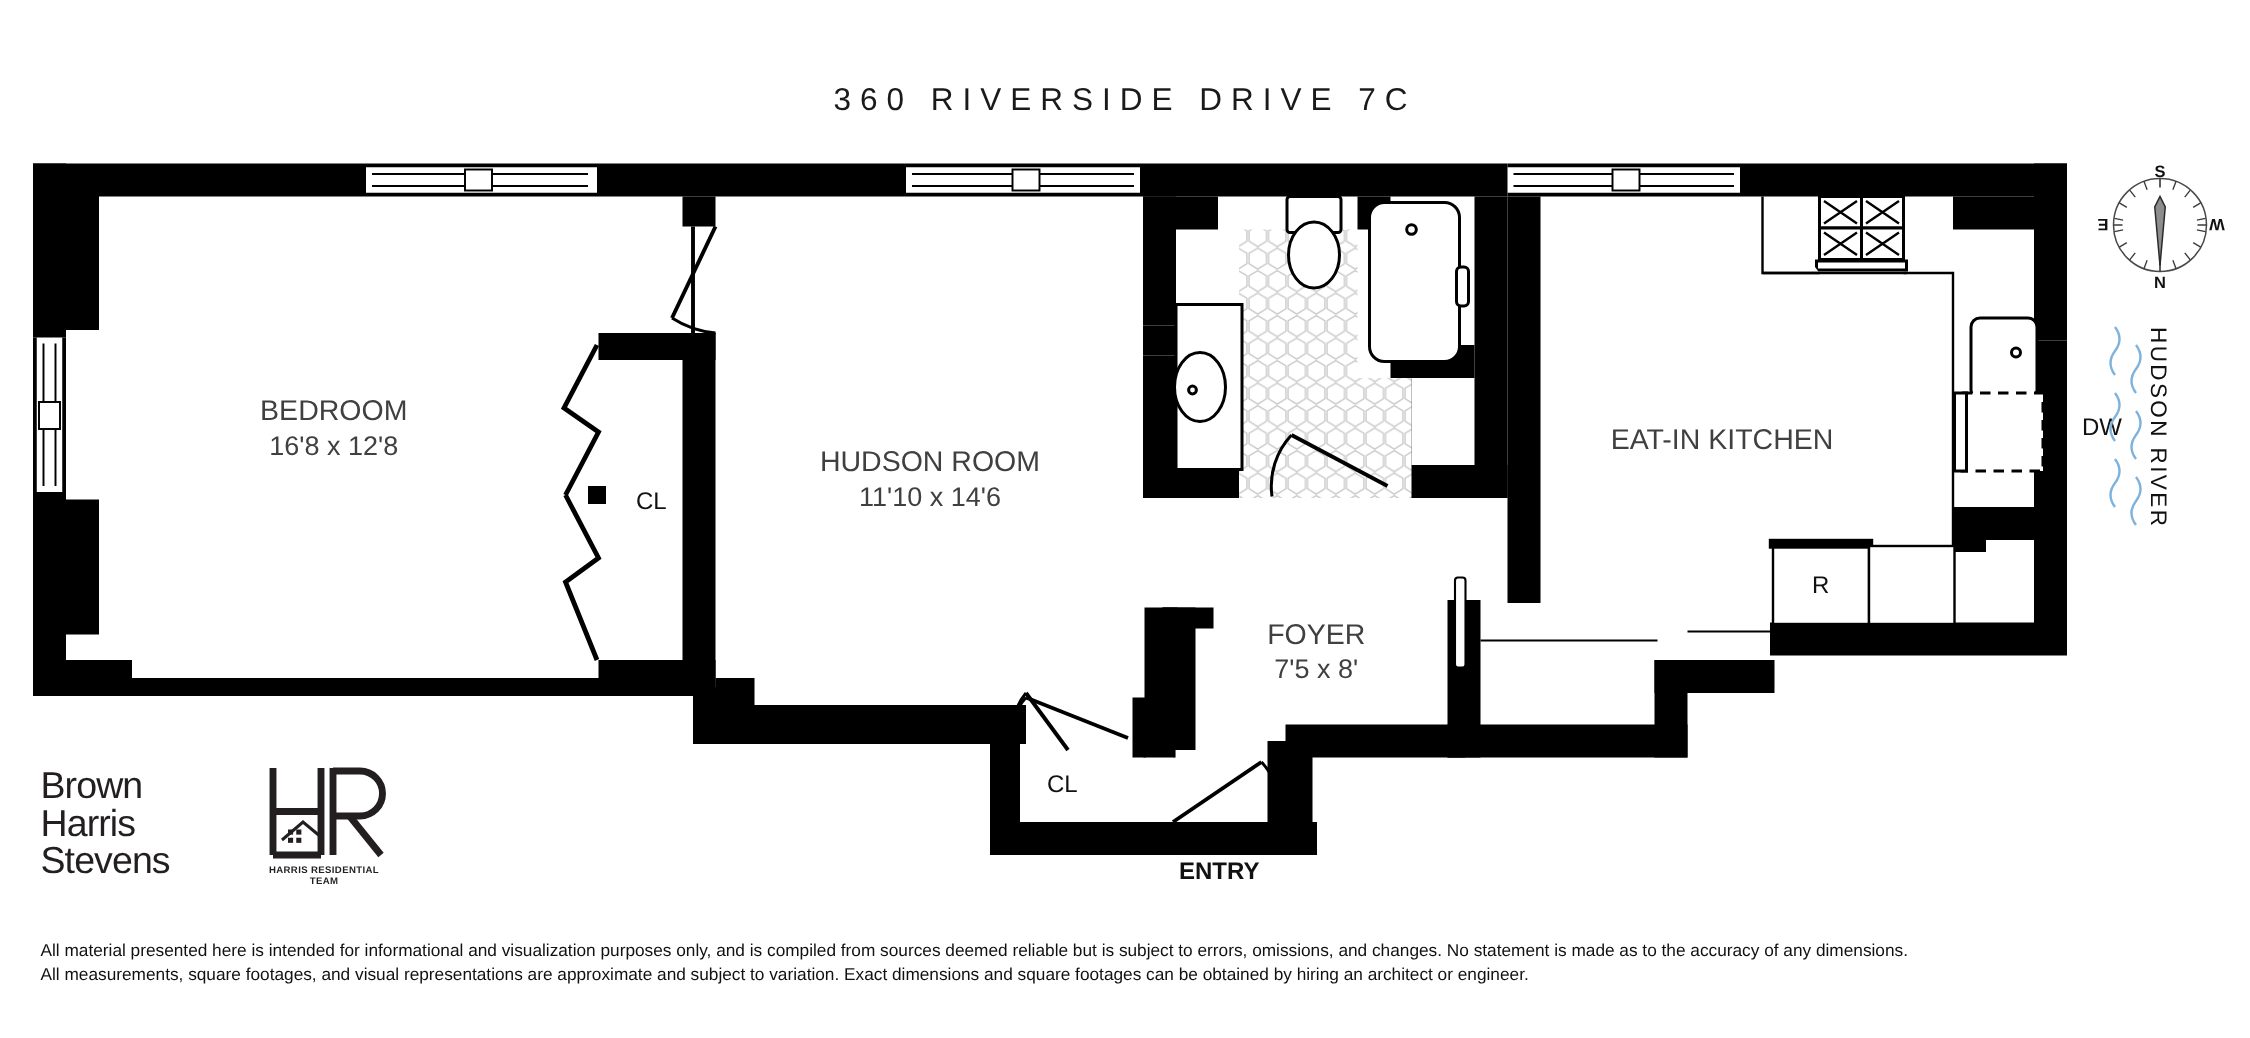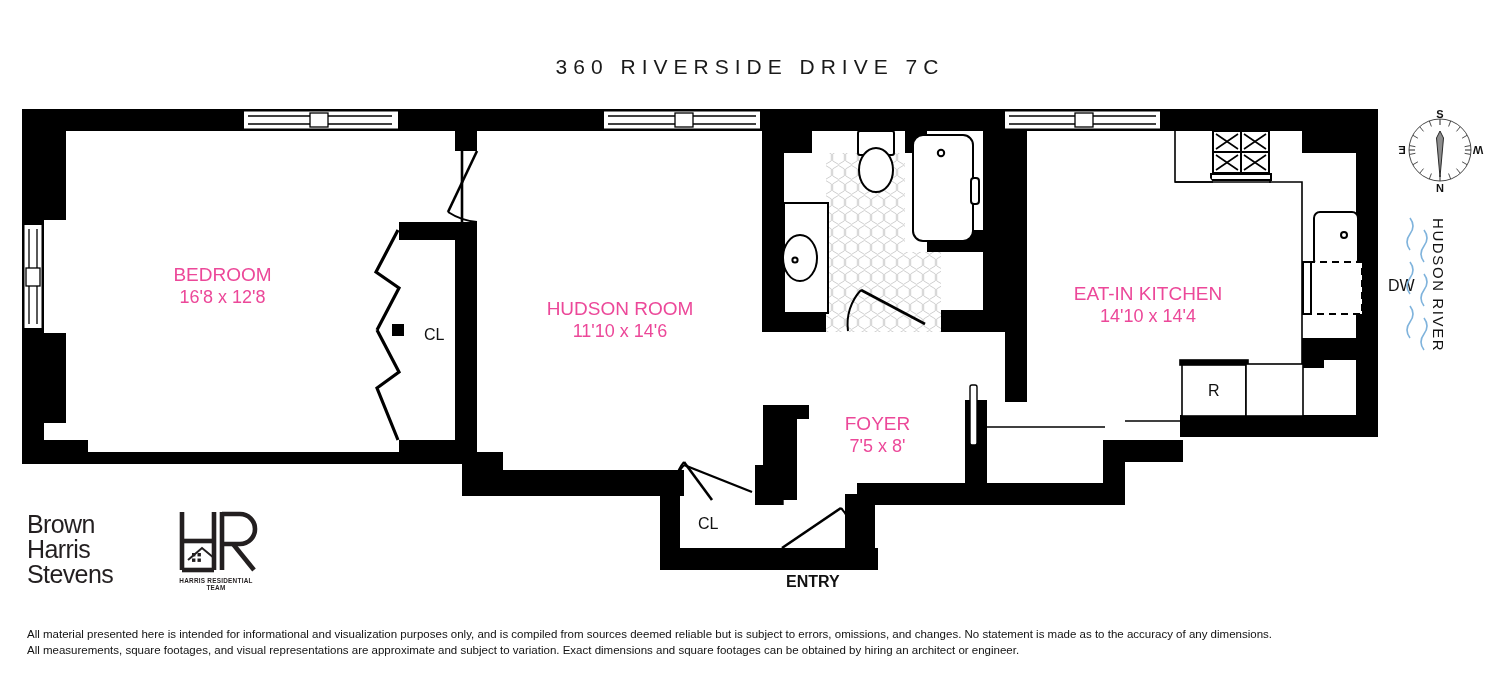"BEDROOM" .roomlabel { color: #ec4899 -> #404040 }
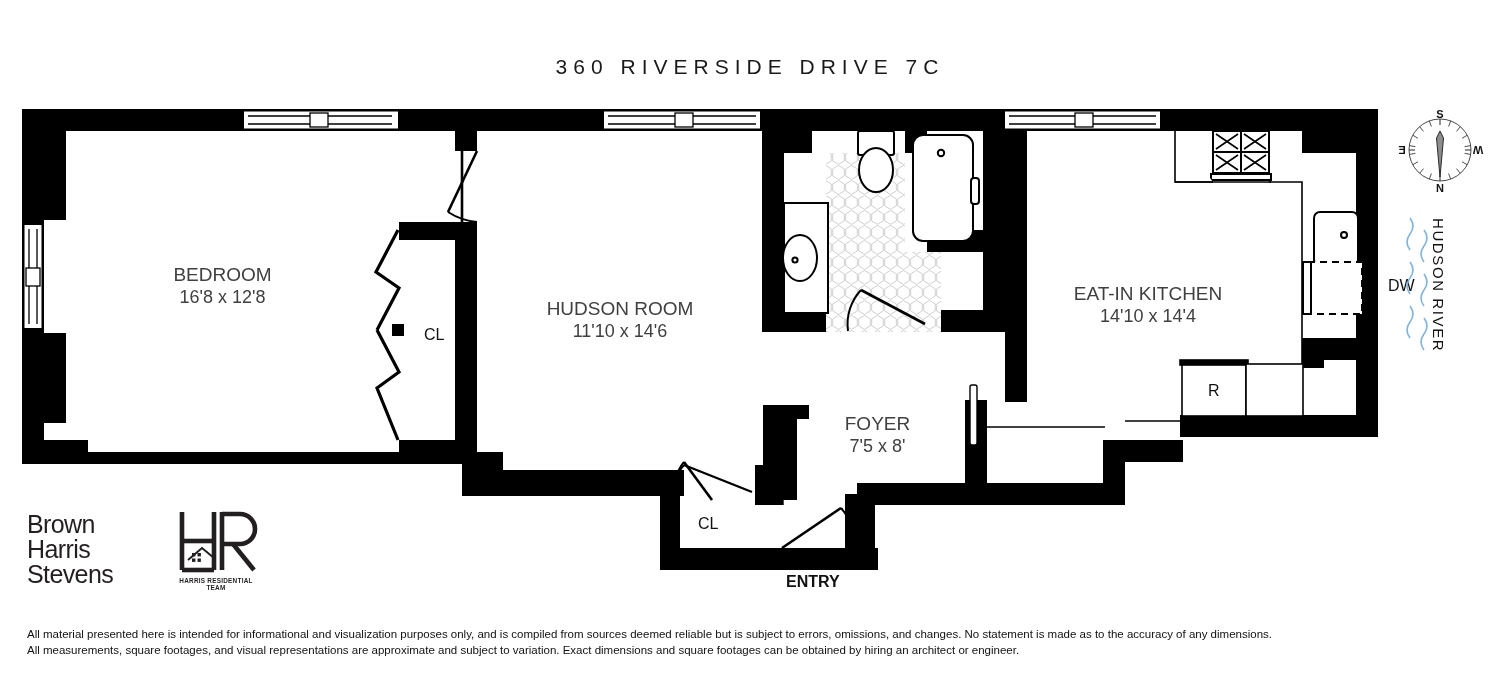"14'10 x 14'4" span.dim { html: <span>14'10 x 14'4</span> -> none }
